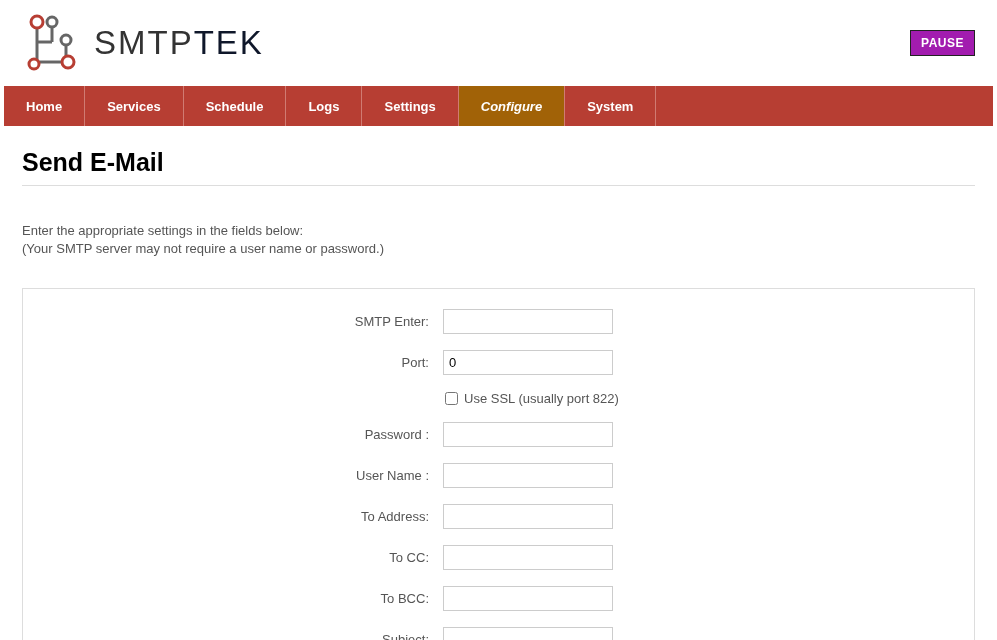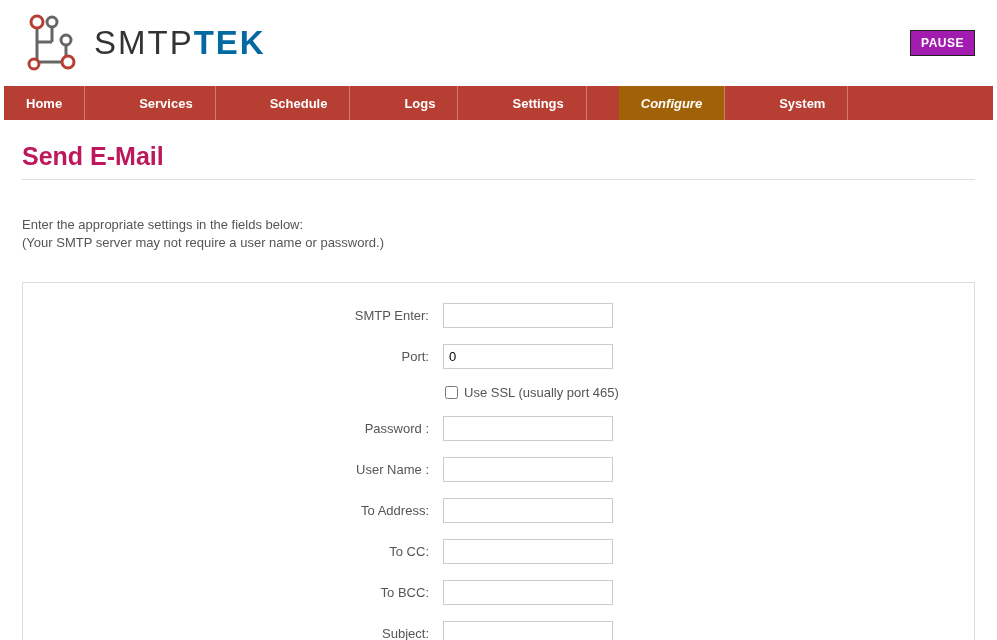"TEK" .logo-text .tek { color: #0369a1 -> #0f172a; font-weight: bold -> normal }
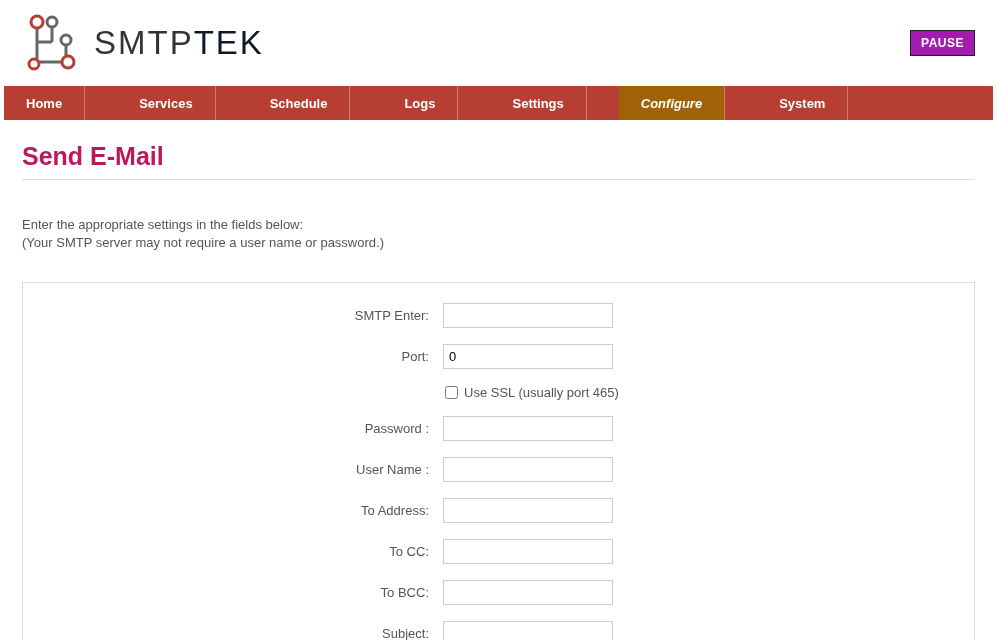"Home" .navbar { gap: 32px -> none; height: 34px -> 40px }
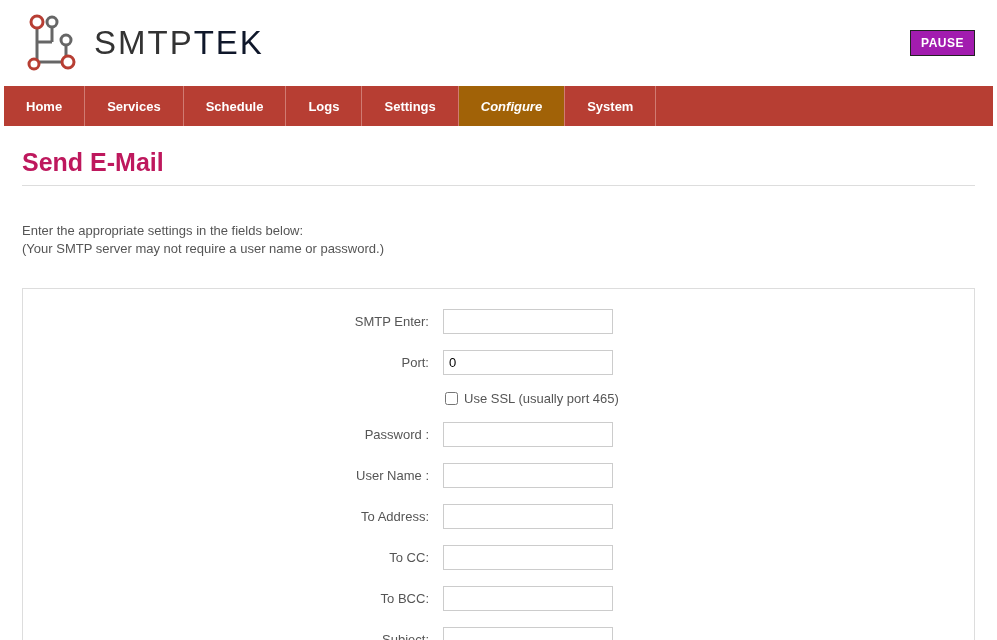"Send E-Mail" .page-title { color: #be185d -> #000000 }
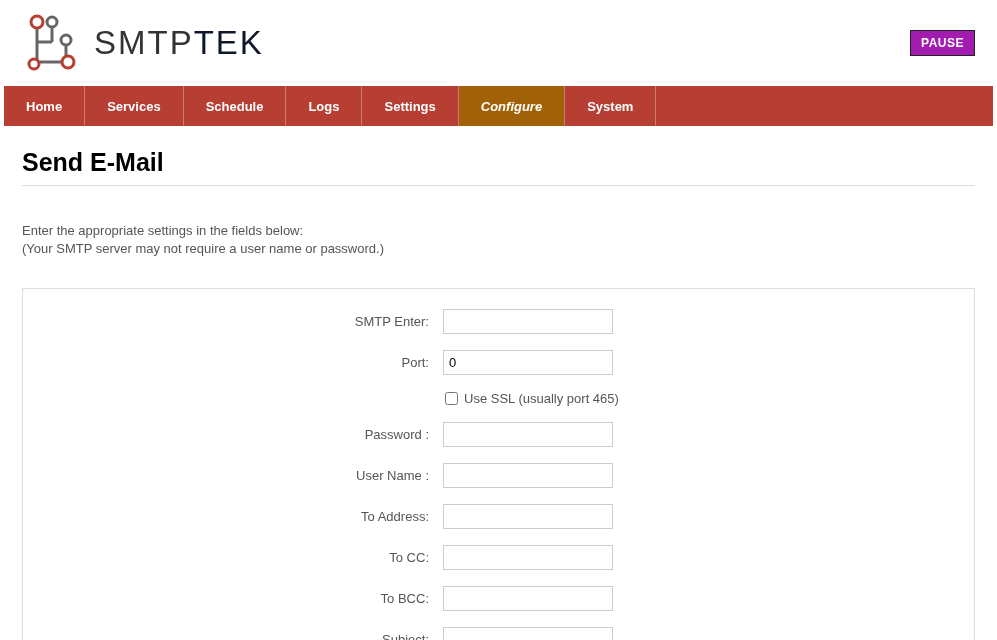"Use SSL (usually port 465)" span { text: 465 -> 822 }
